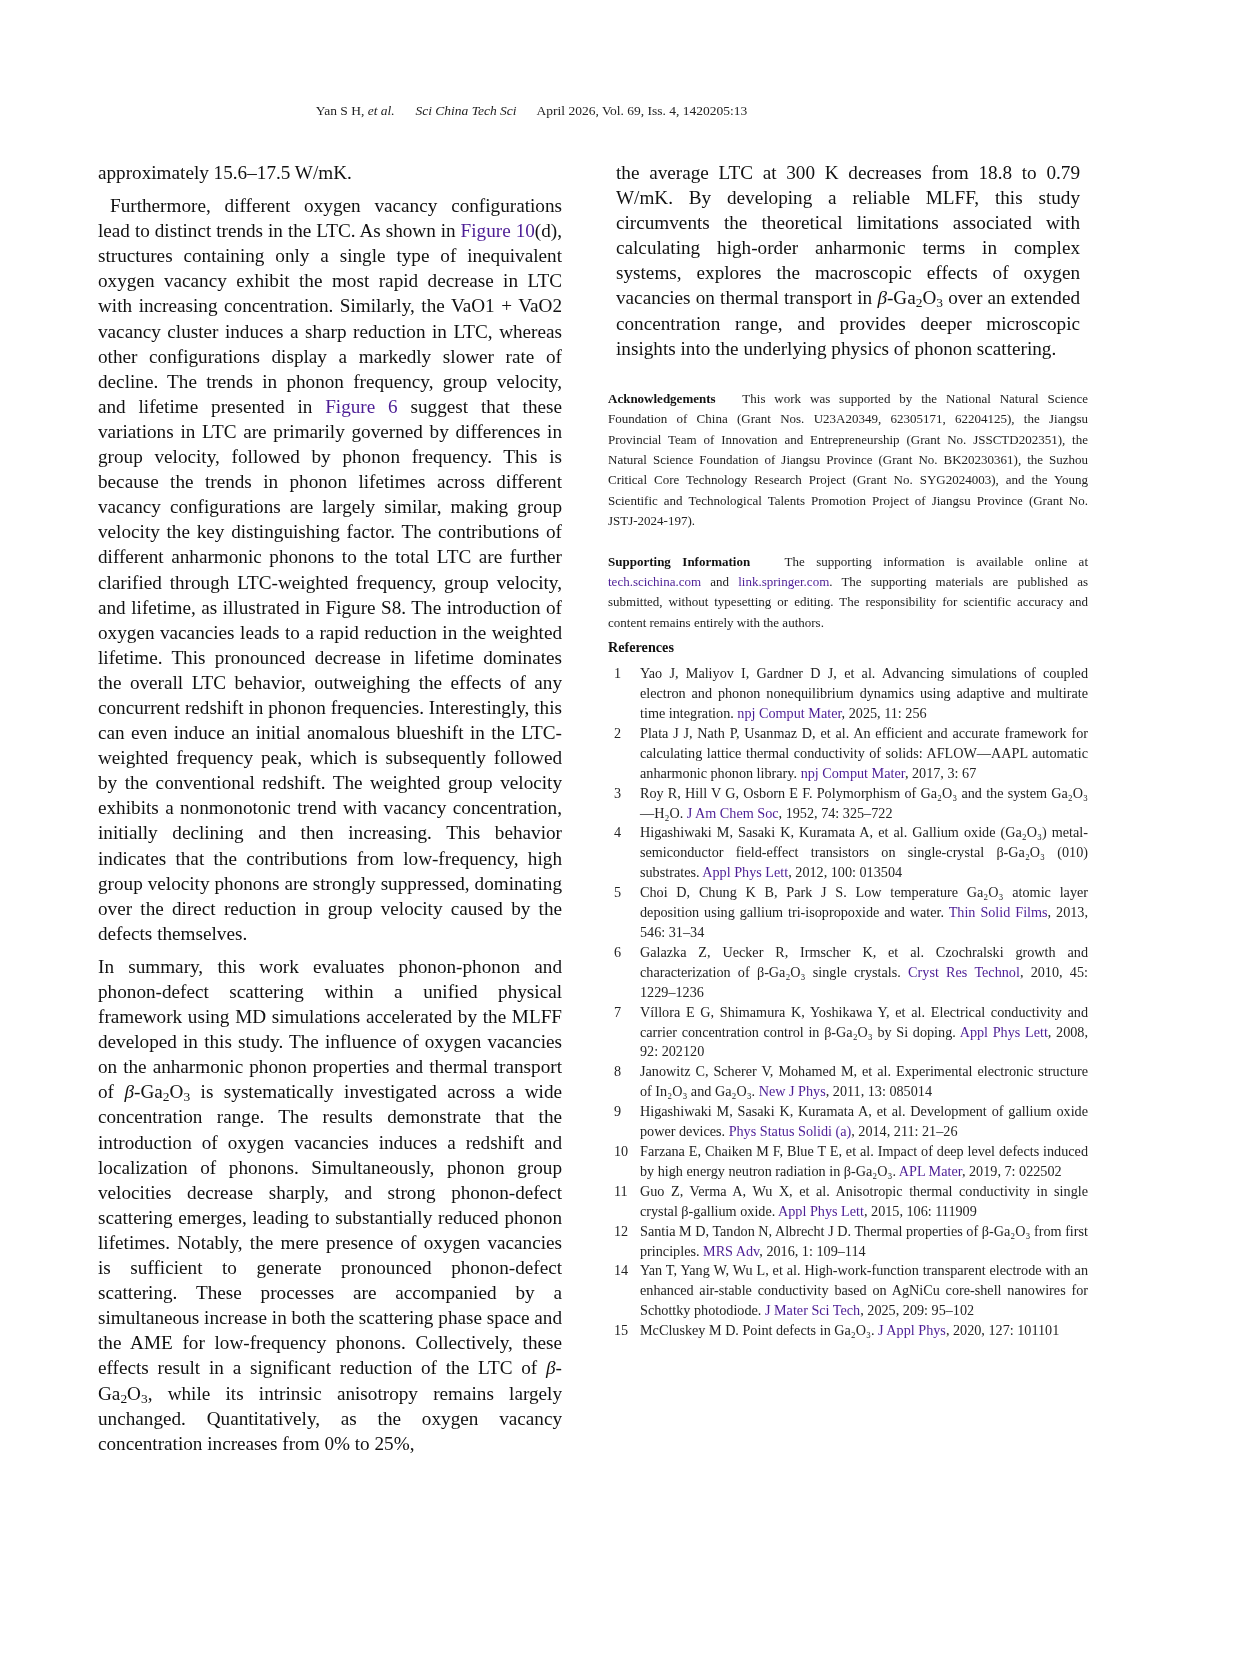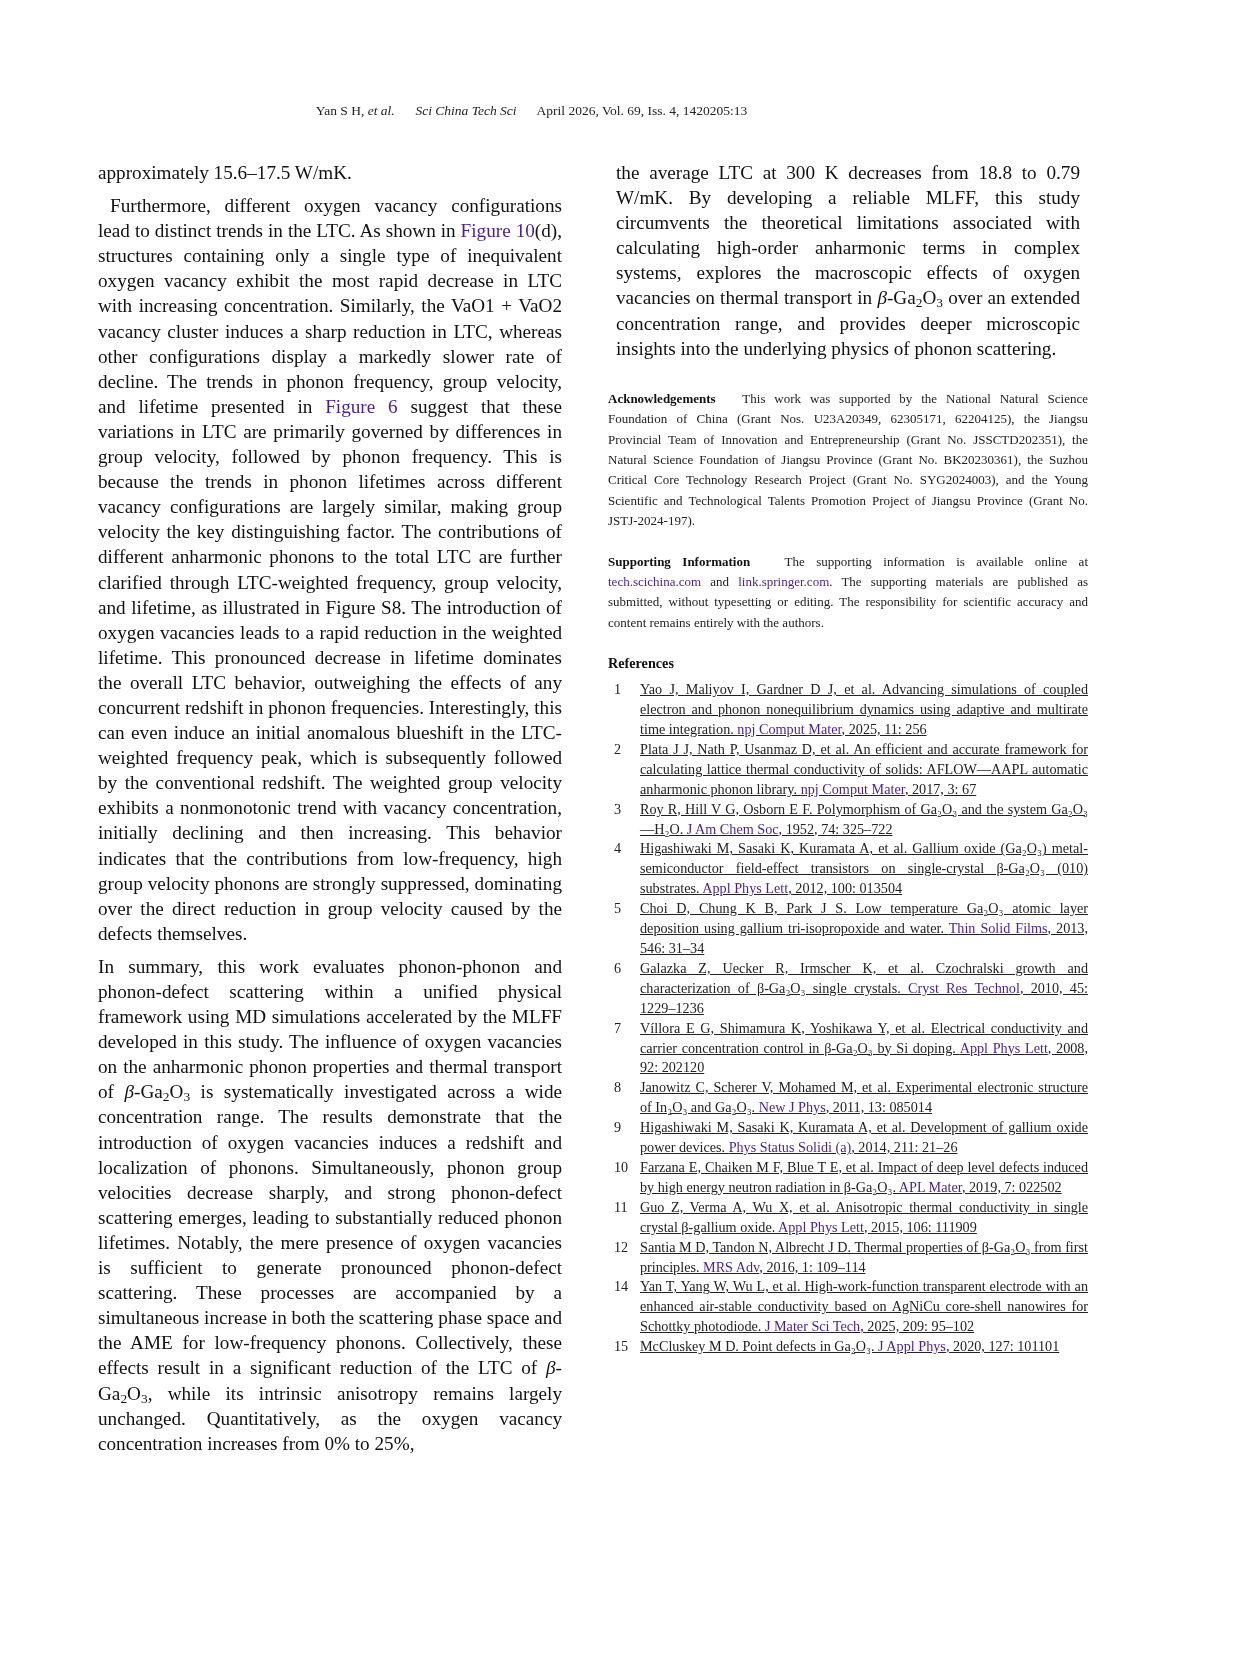"References" .refs-title { margin: 22px 0 8px 0 -> 6px 0 8px 0 }
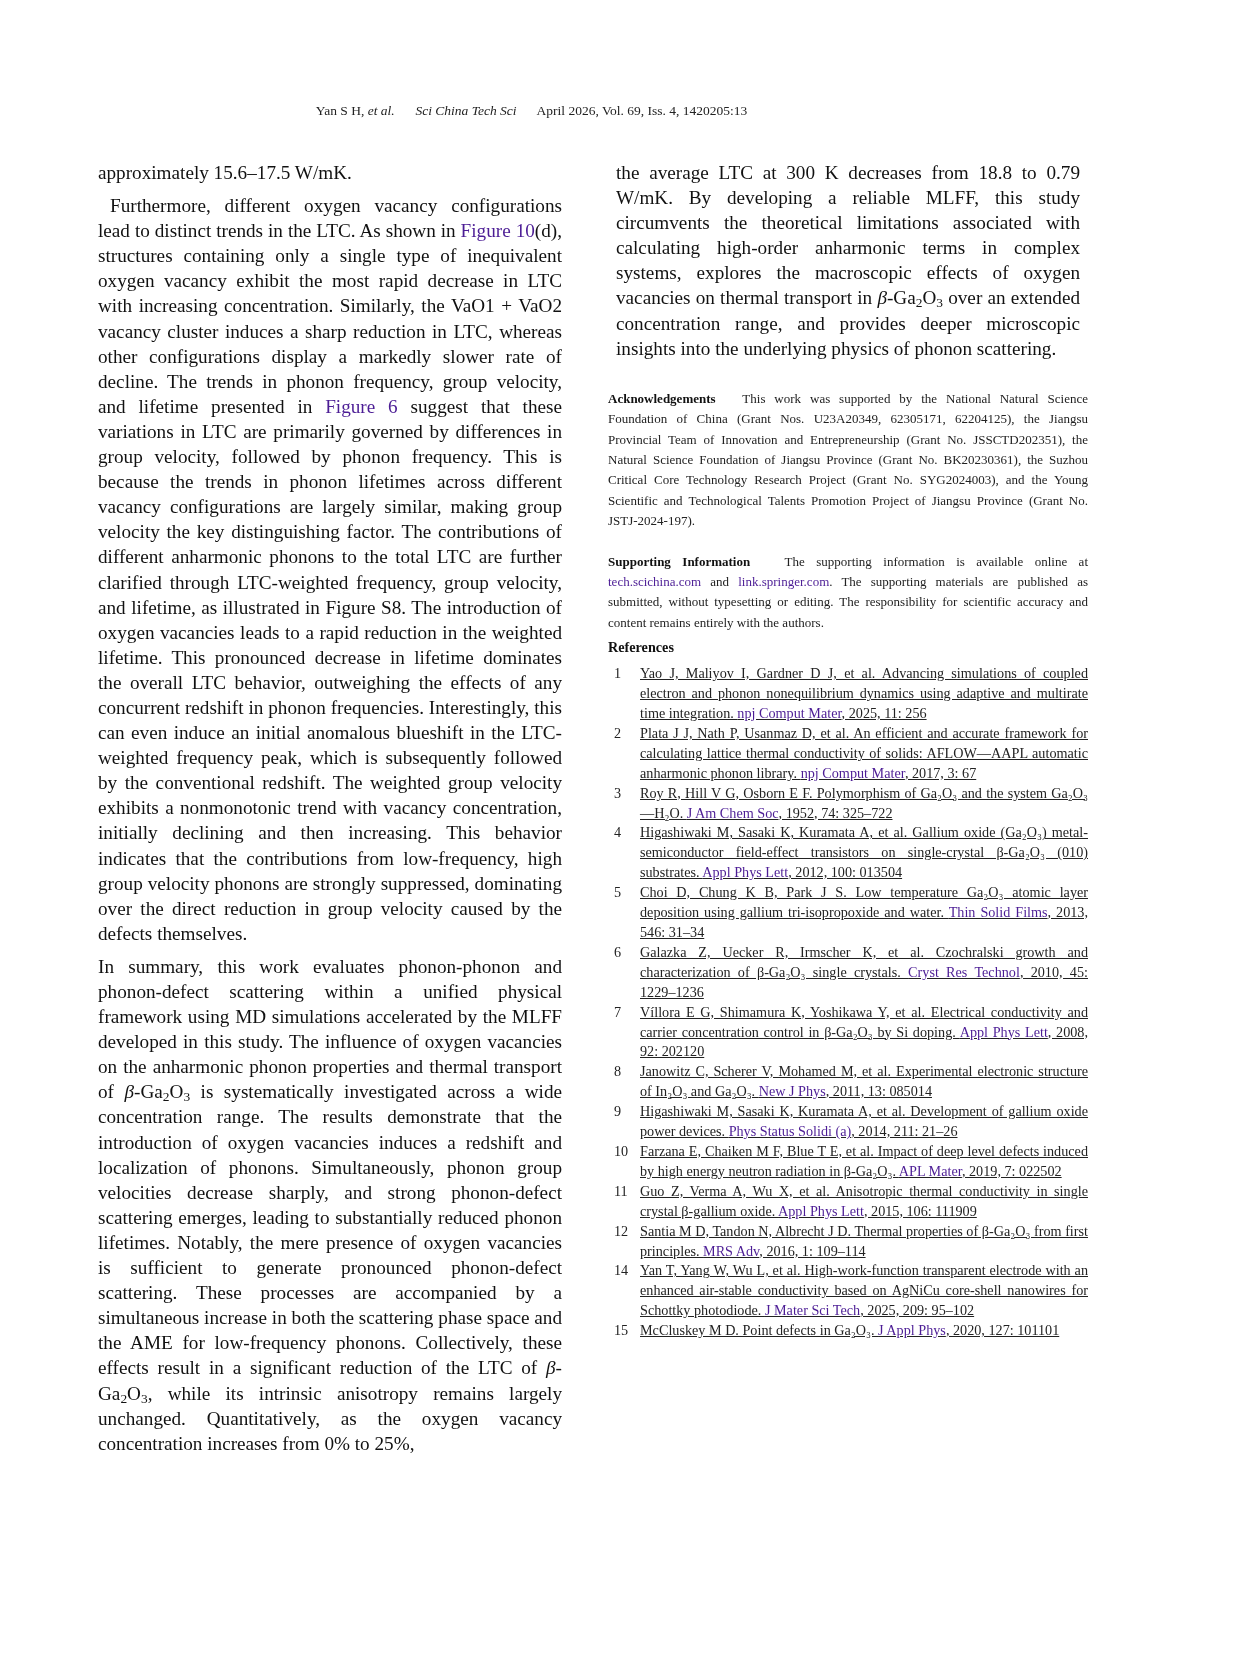"Yao J, Maliyov I, Gardner" .ref .rtext { text-decoration: underline -> none }
